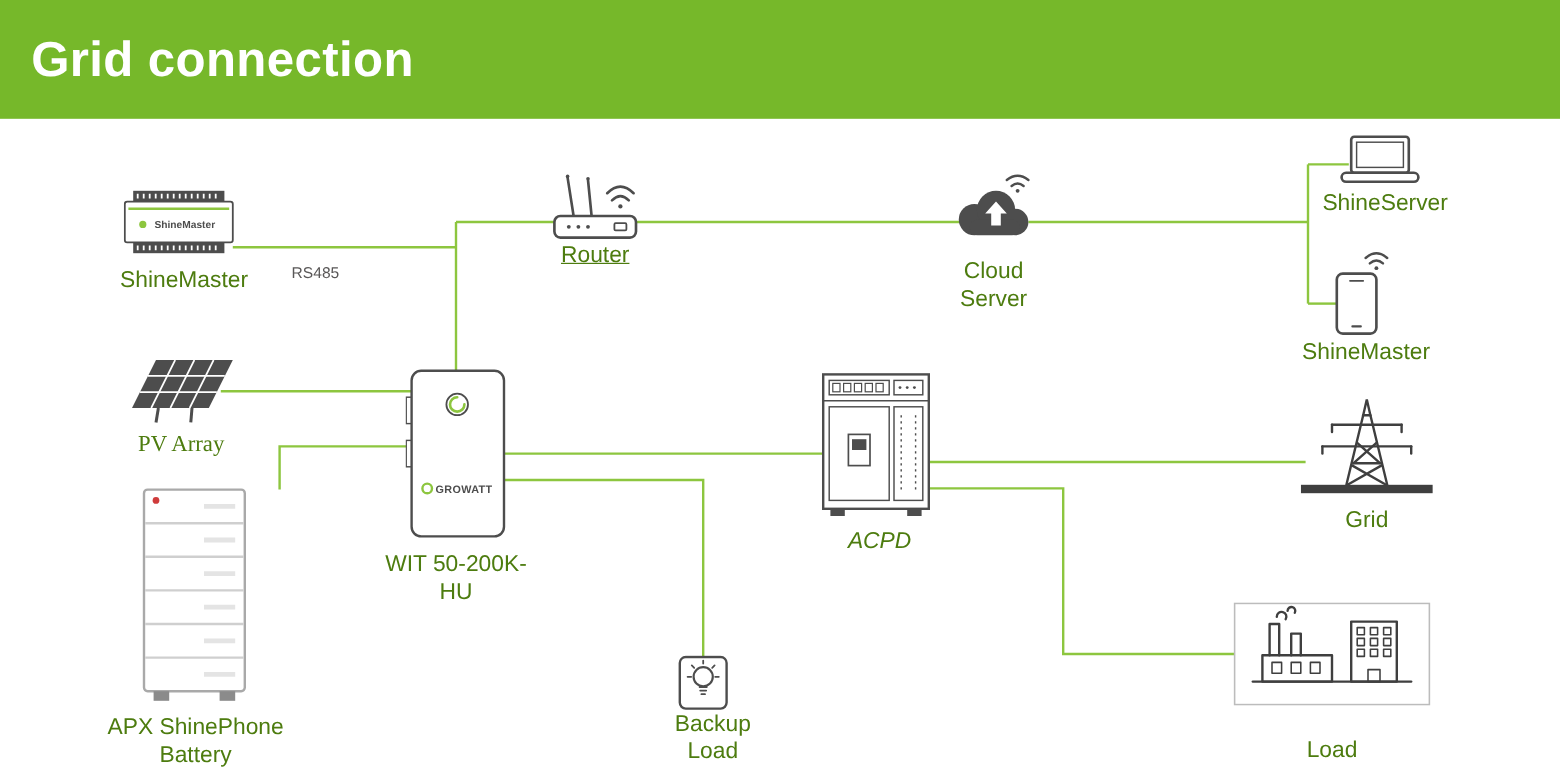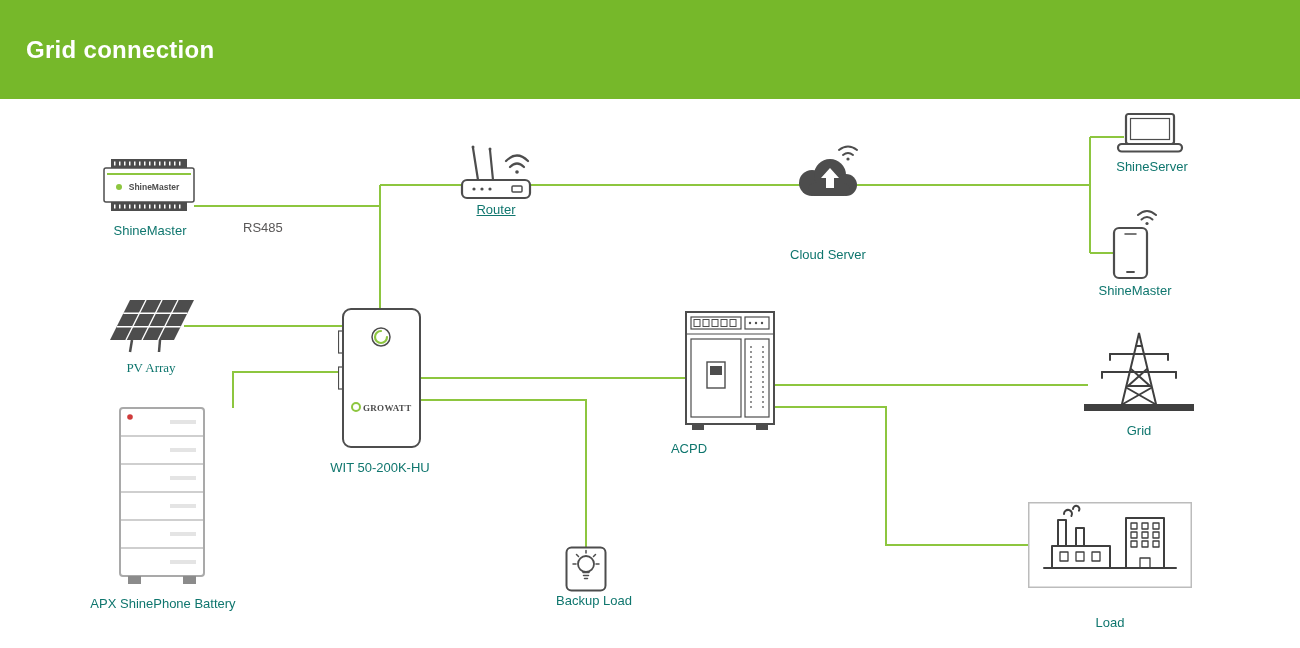"Grid connection" .header h1 { font-size: 24px -> 41px }
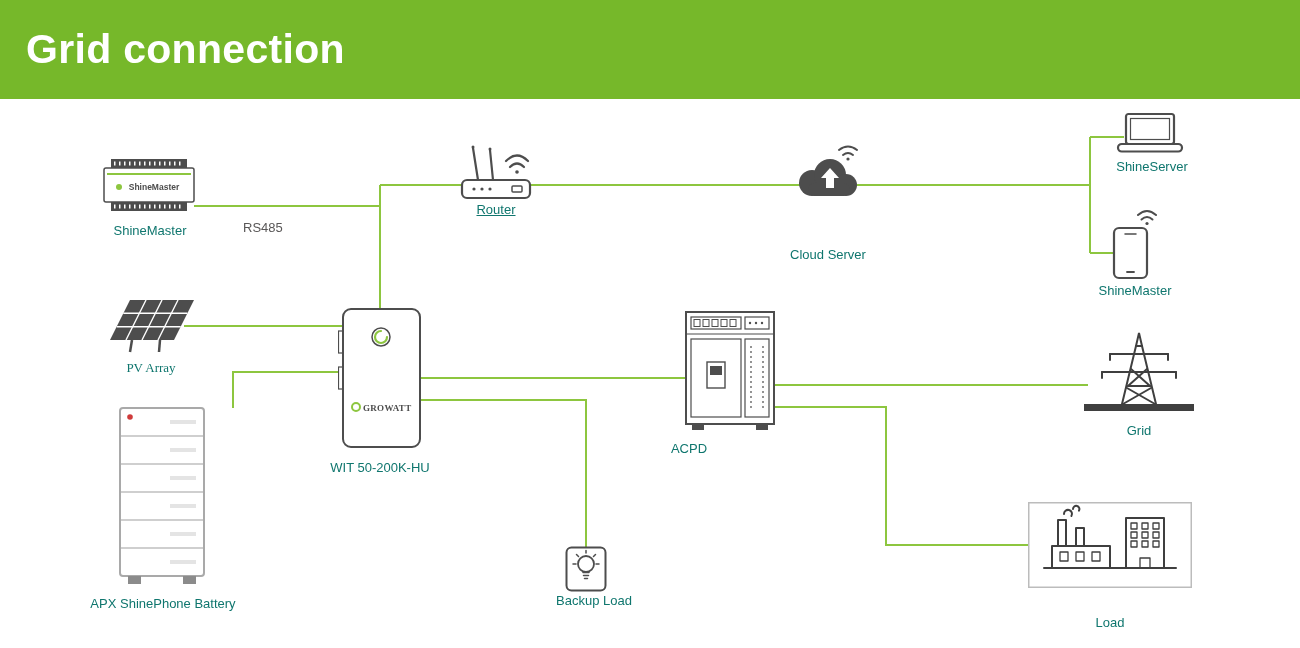"ShineServer" .label { color: #0f766e -> #4d7c0f; font-size: 13px -> 19px }
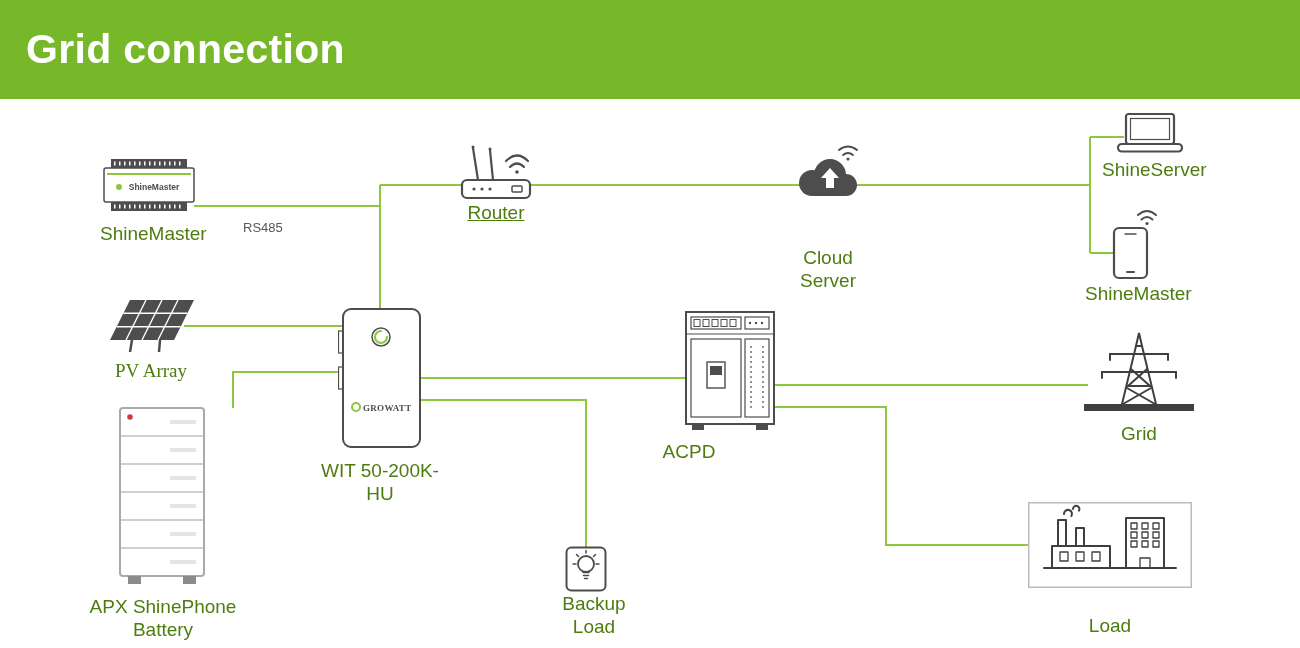"Cloud Server" div.label { margin-top: 31px -> none }
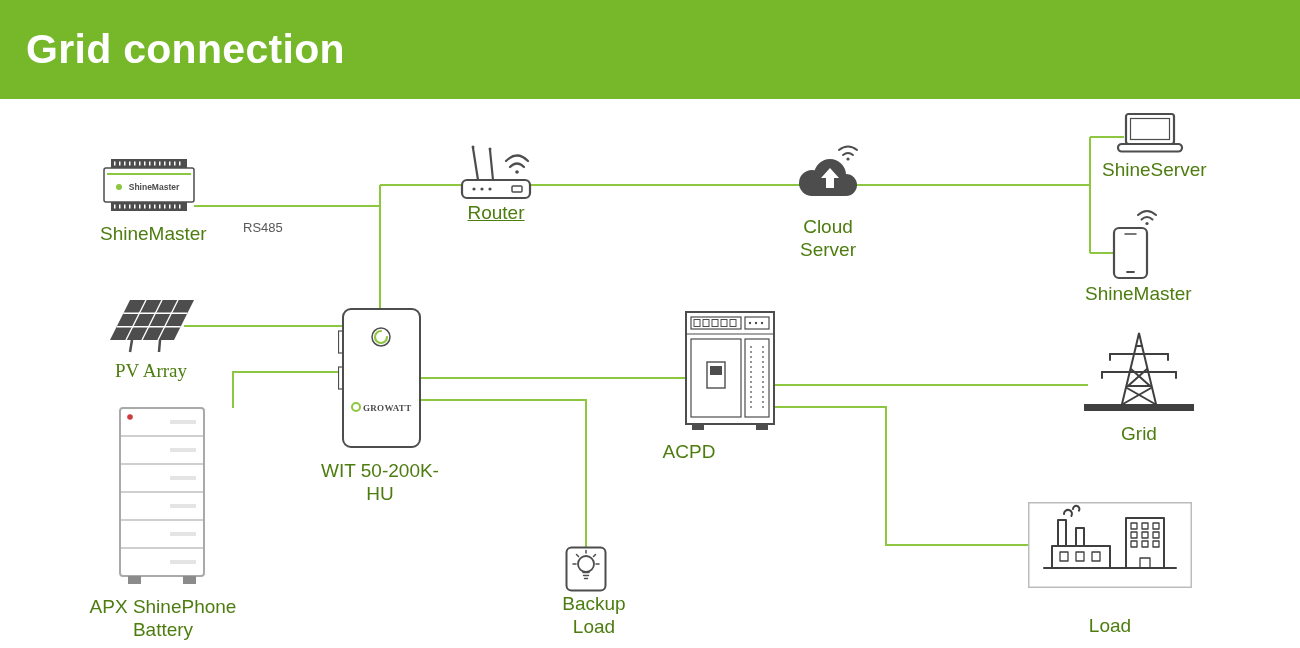"GROWATT" div.node { font-family: Liberation Serif, serif -> none }
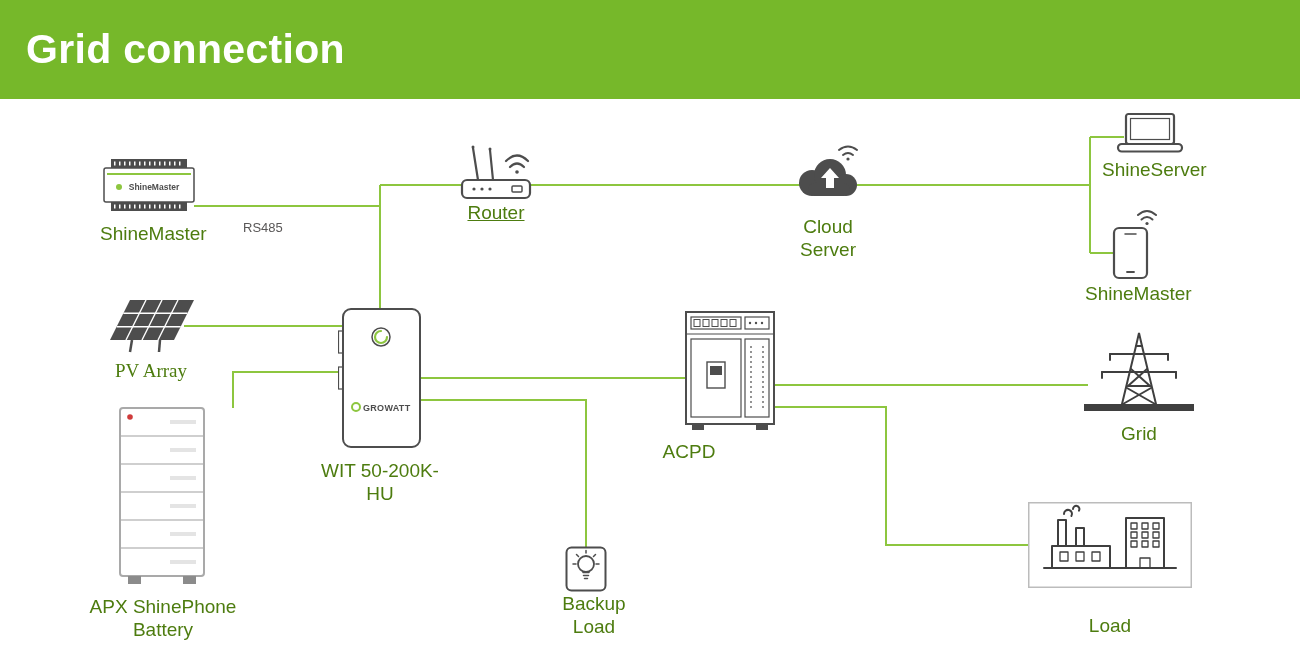"ACPD" div.label { font-style: none -> italic; left: 639px -> 683px }
